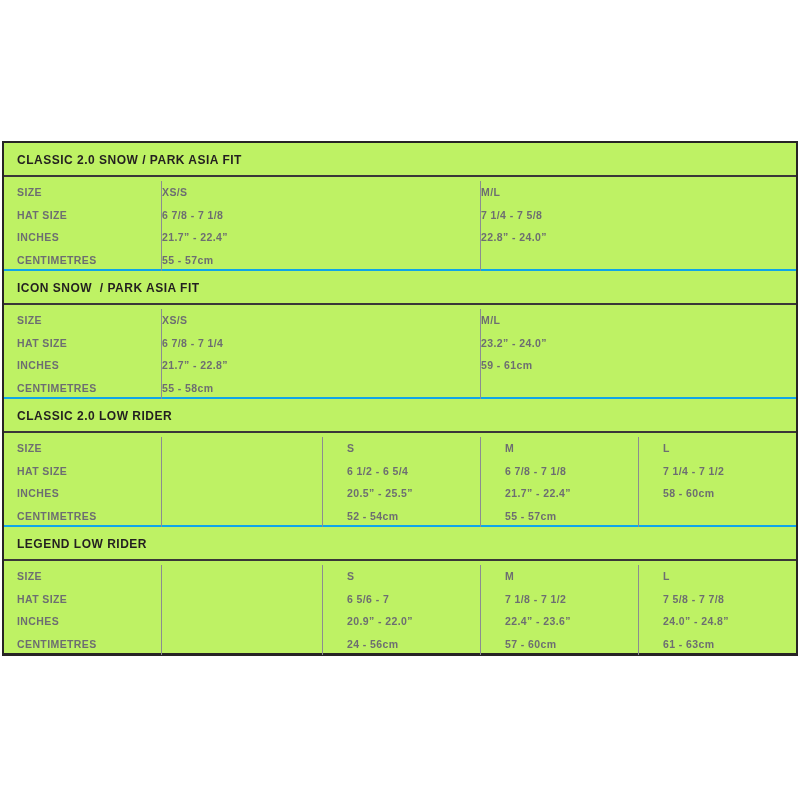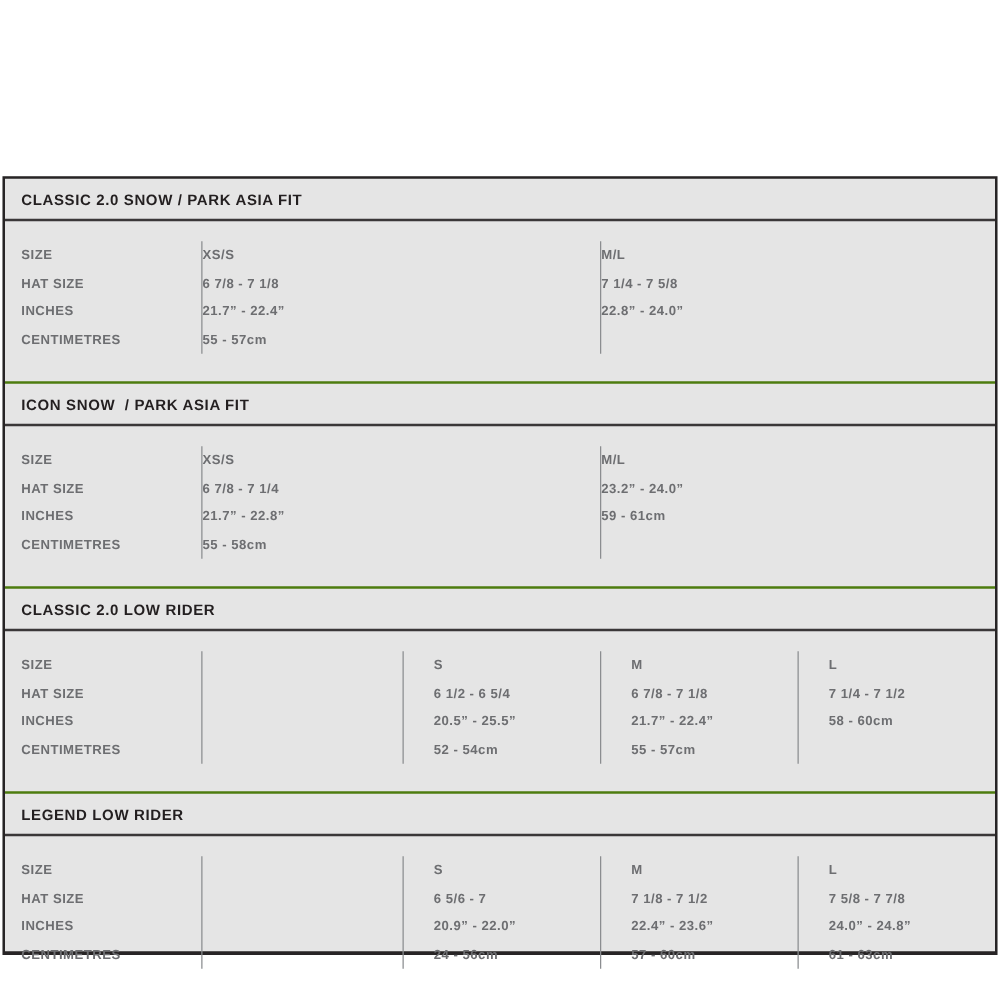"CLASSIC 2.0 SNOW / PARK" .chart { background: #e5e5e5 -> #bef264 }
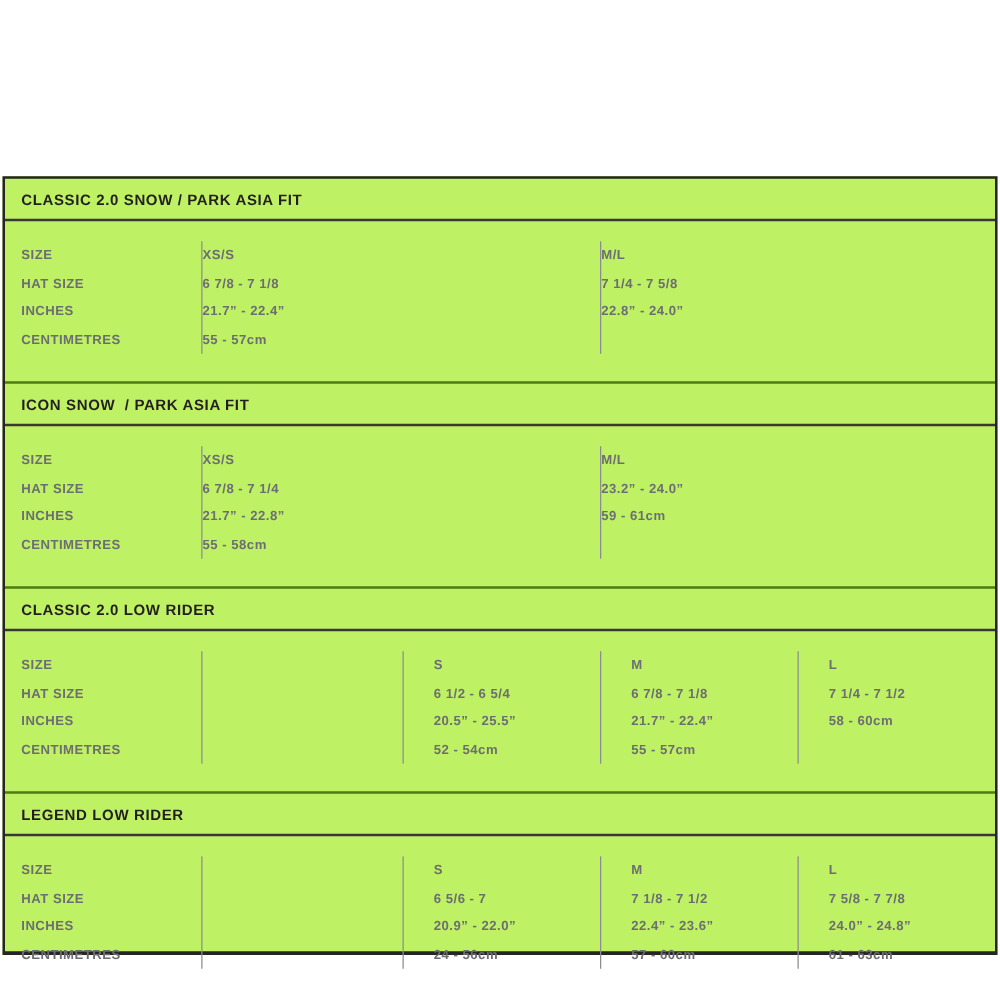"SIZE" .grid { padding-top: 16px -> 4px }
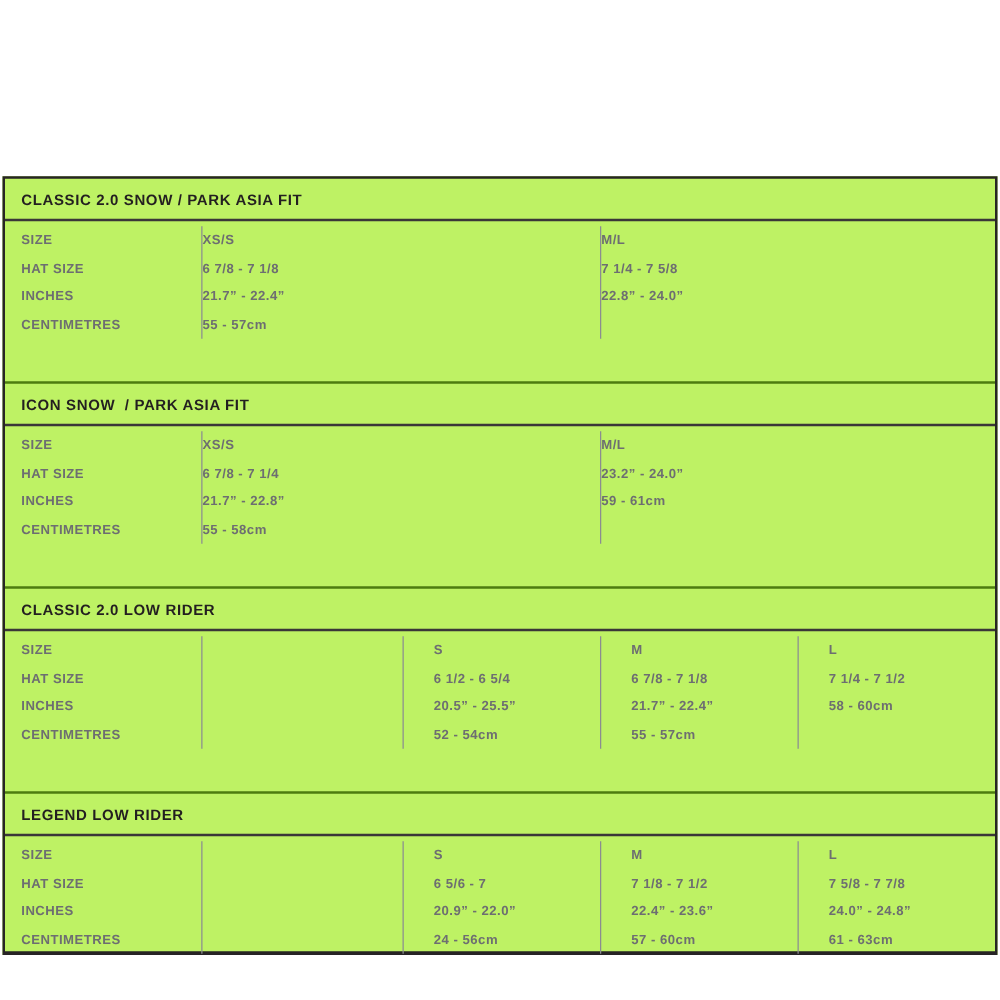"ICON SNOW / PARK ASIA" .sec + .sec { border-top: 2px solid #4d7c0f -> 2px solid #0ea5e9; margin-top: 36px -> none }
